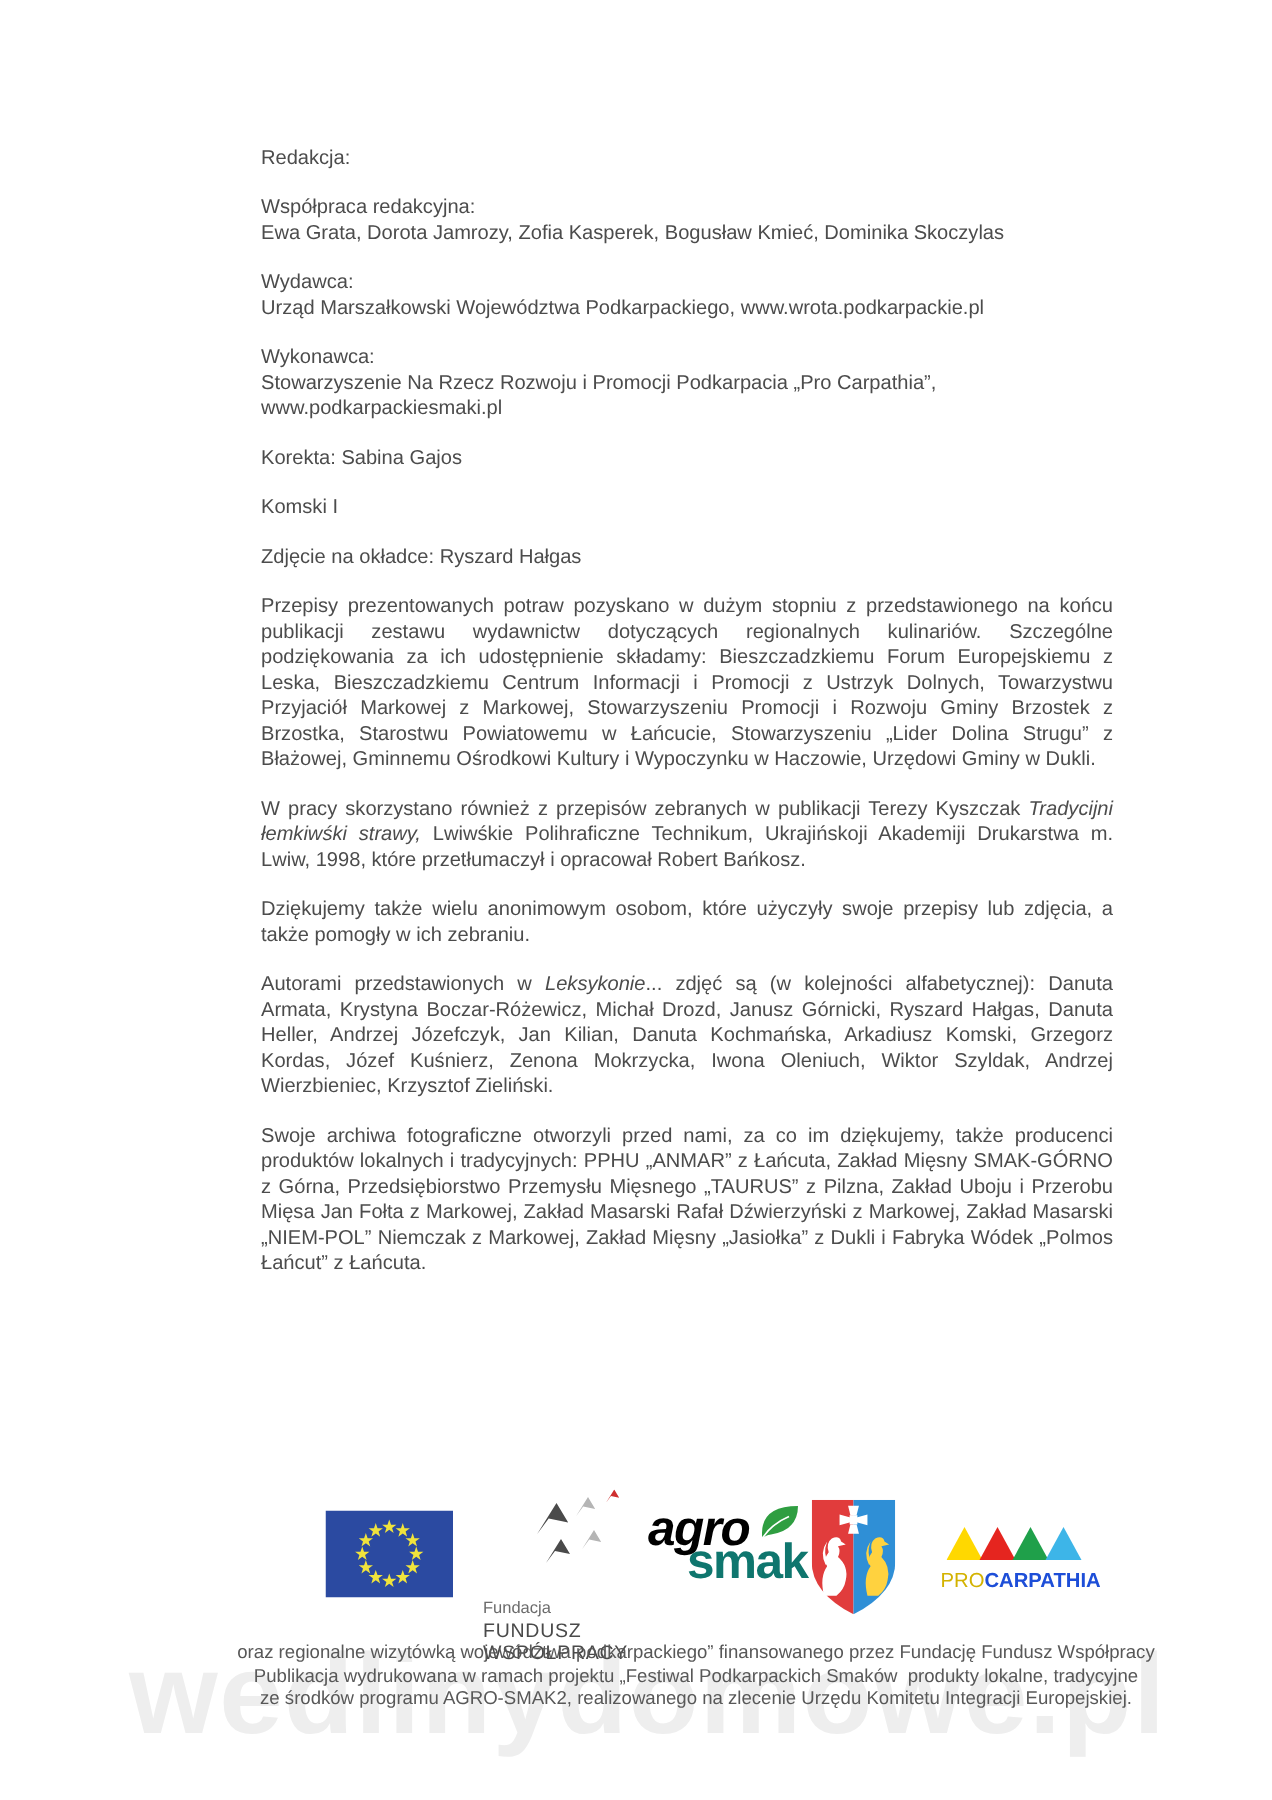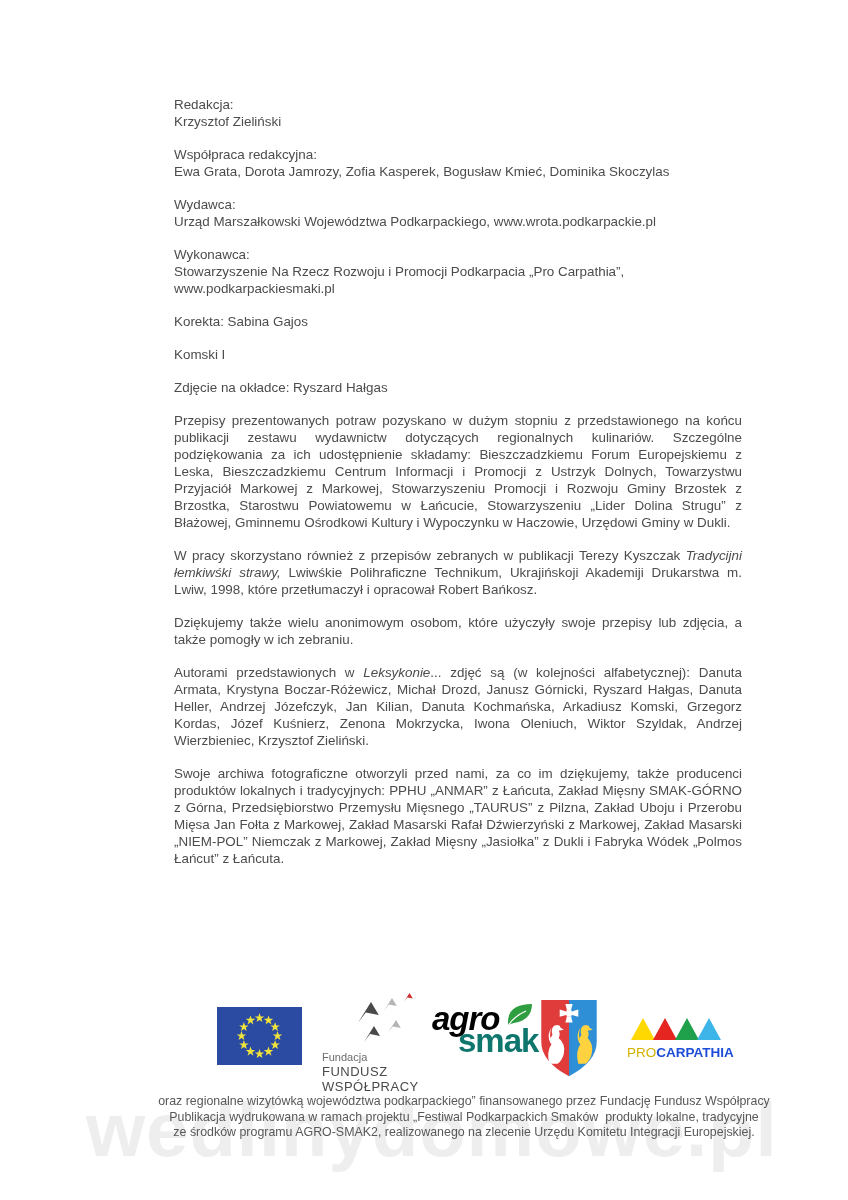"Krzysztof Zieliński" div.credit-line { html: <div>Krzysztof Zieliński</div> -> none }
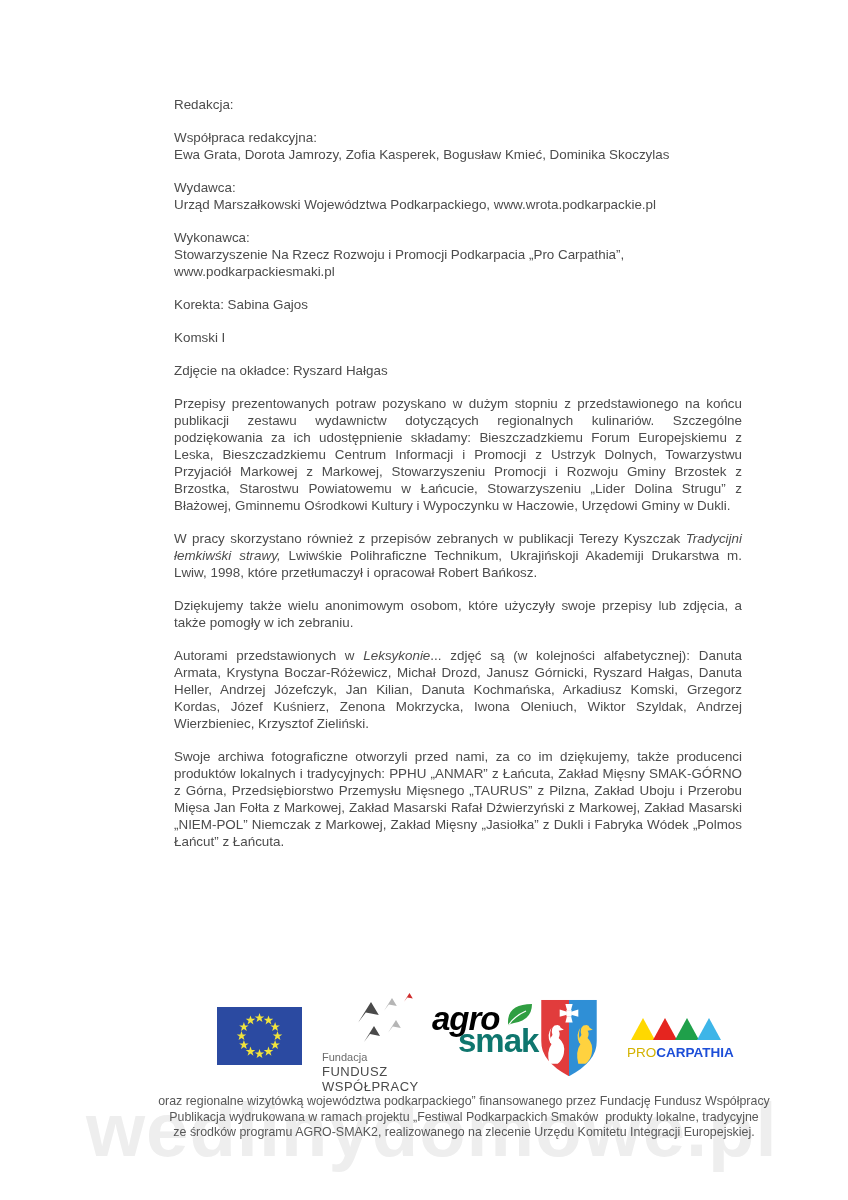"Fundacja" .fund-line1 { margin-top: 2px -> 16px }
